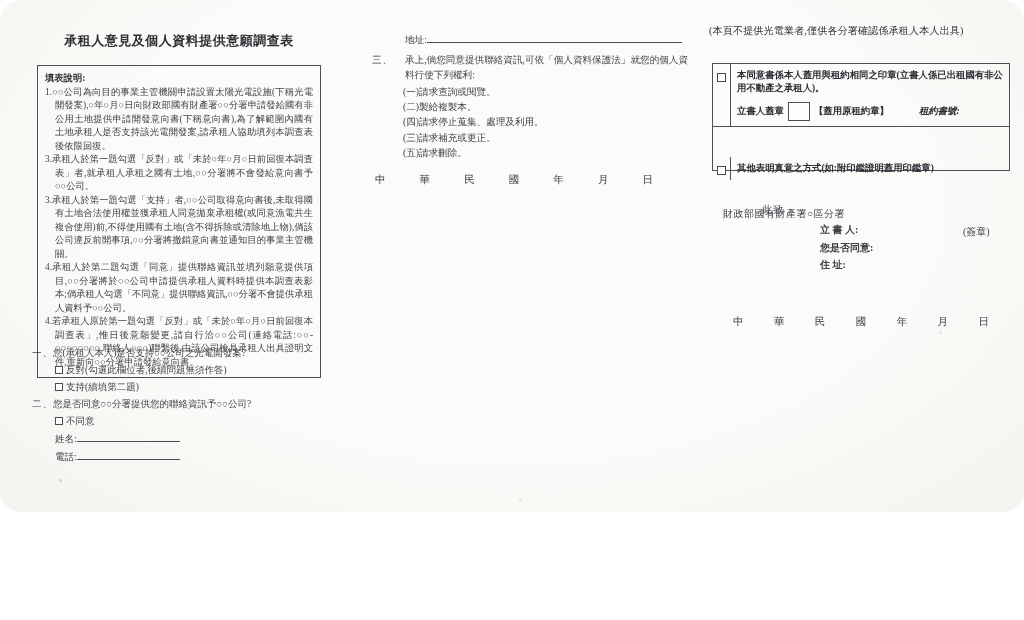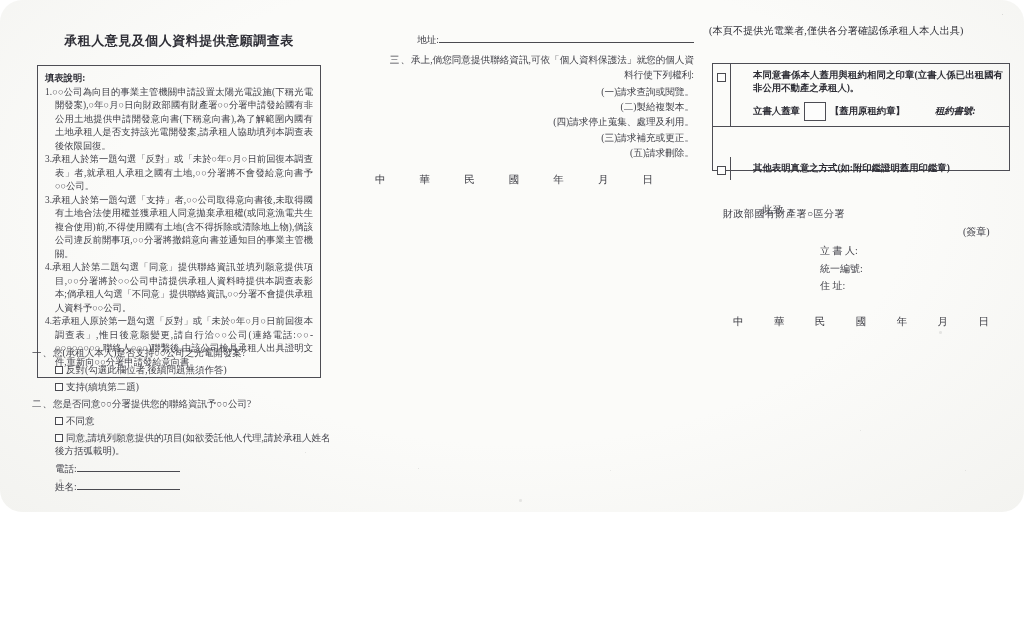"地址:" #col2 { text-align: right -> none }
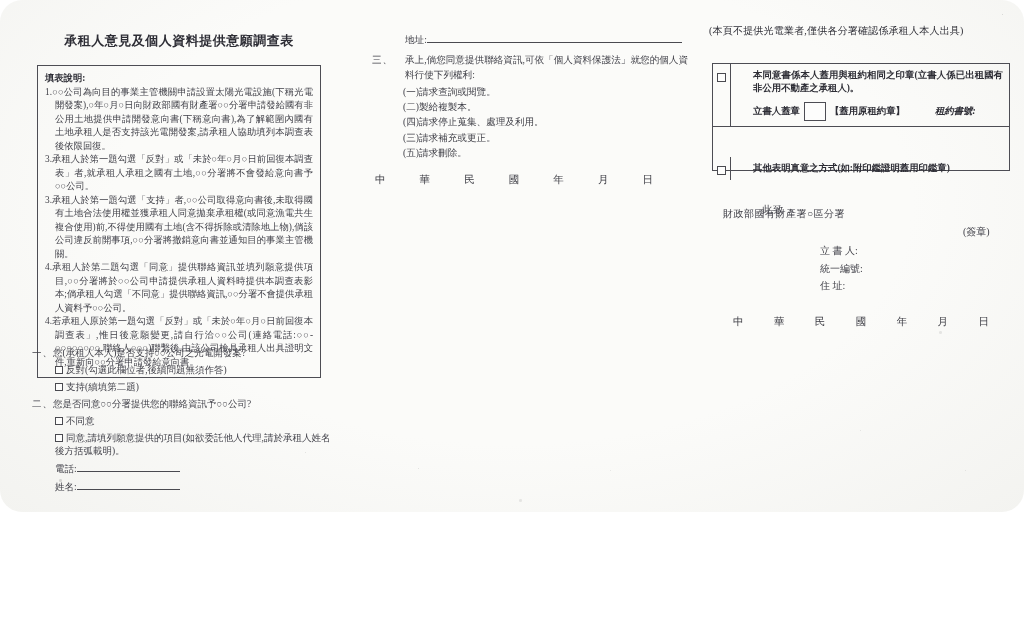"本同意書係本人蓋用與租約相同之印章(立書人係已出租國有非公用不動產之承租人)。" .c-row { gap: 16px -> none }
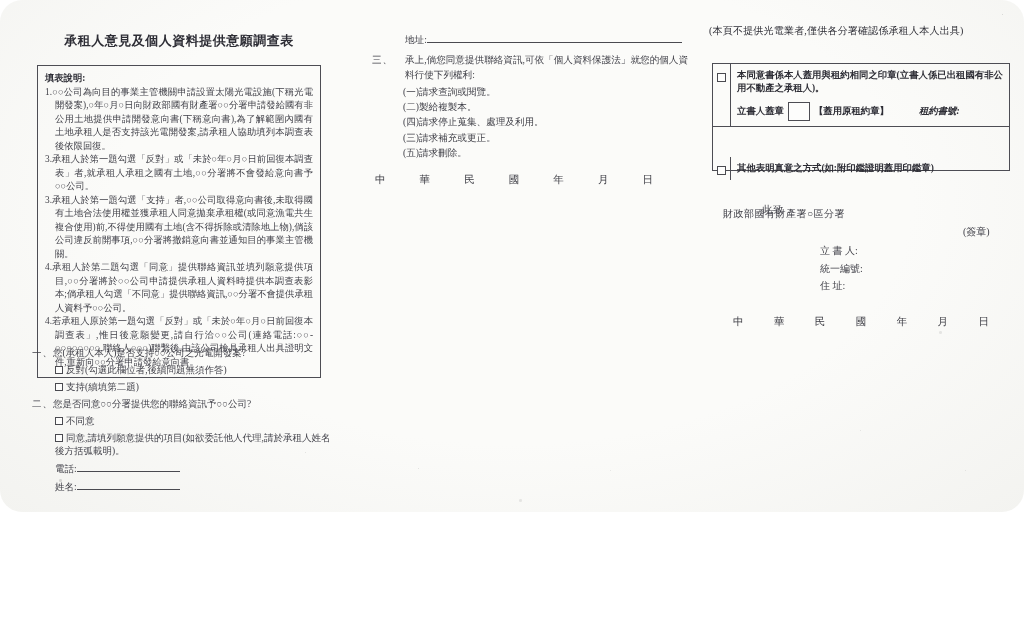"立 書 人:" .sign-rows { font-weight: none -> bold; top: 218px -> 197px }
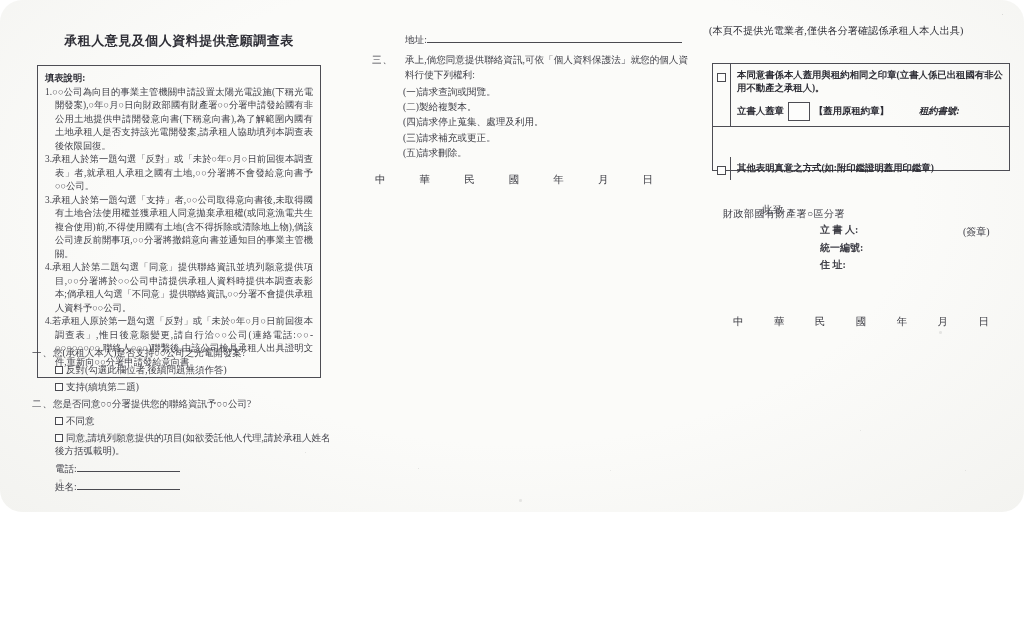"統一編號:" span { text: 統一編號 -> 您是否同意 }
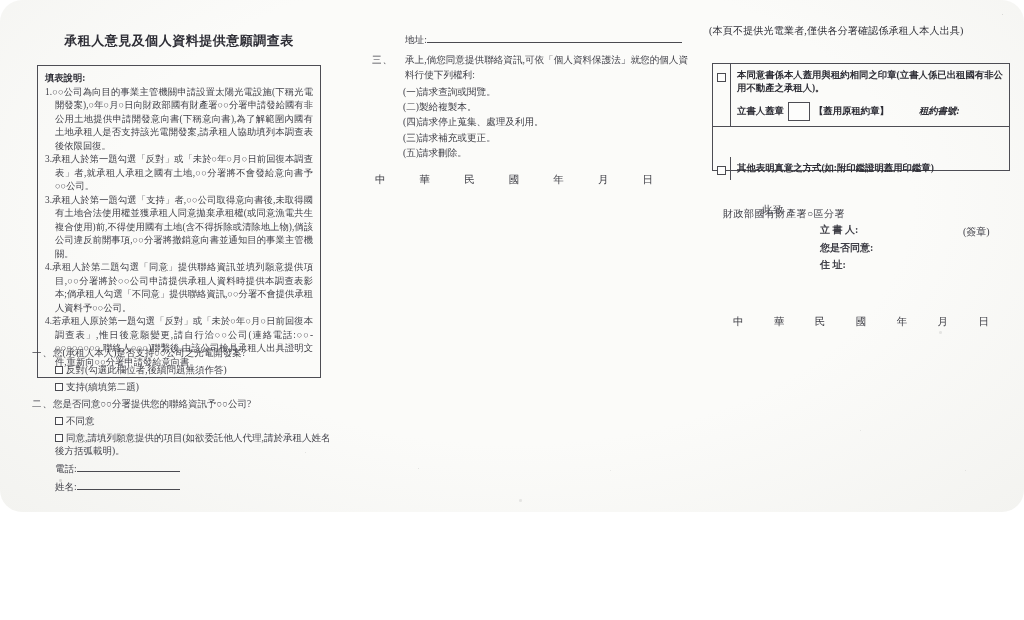"同意,請填列願意提供的項目(如欲委託他人代理,請於承租人姓名後方括弧載明)。" div.opt { html: <div><span></span><span>同意,請填列願意提供的項目(如欲委託他人代理,請於承租人姓名後方括弧載明)。</span></div> -> none }
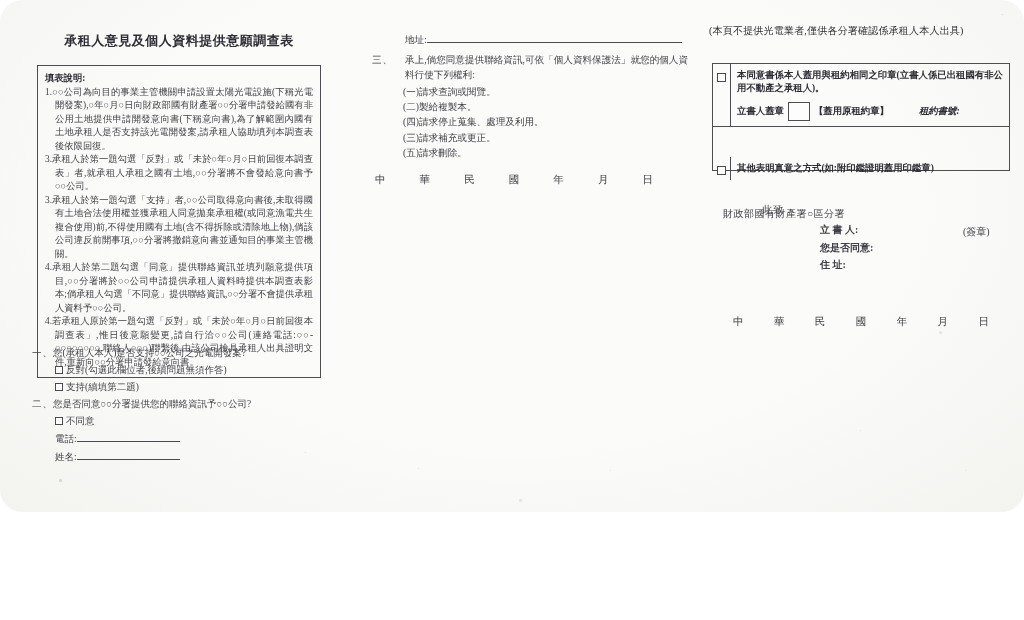"電話:" div.field-row { order: before "姓名:" -> after "姓名:" }
